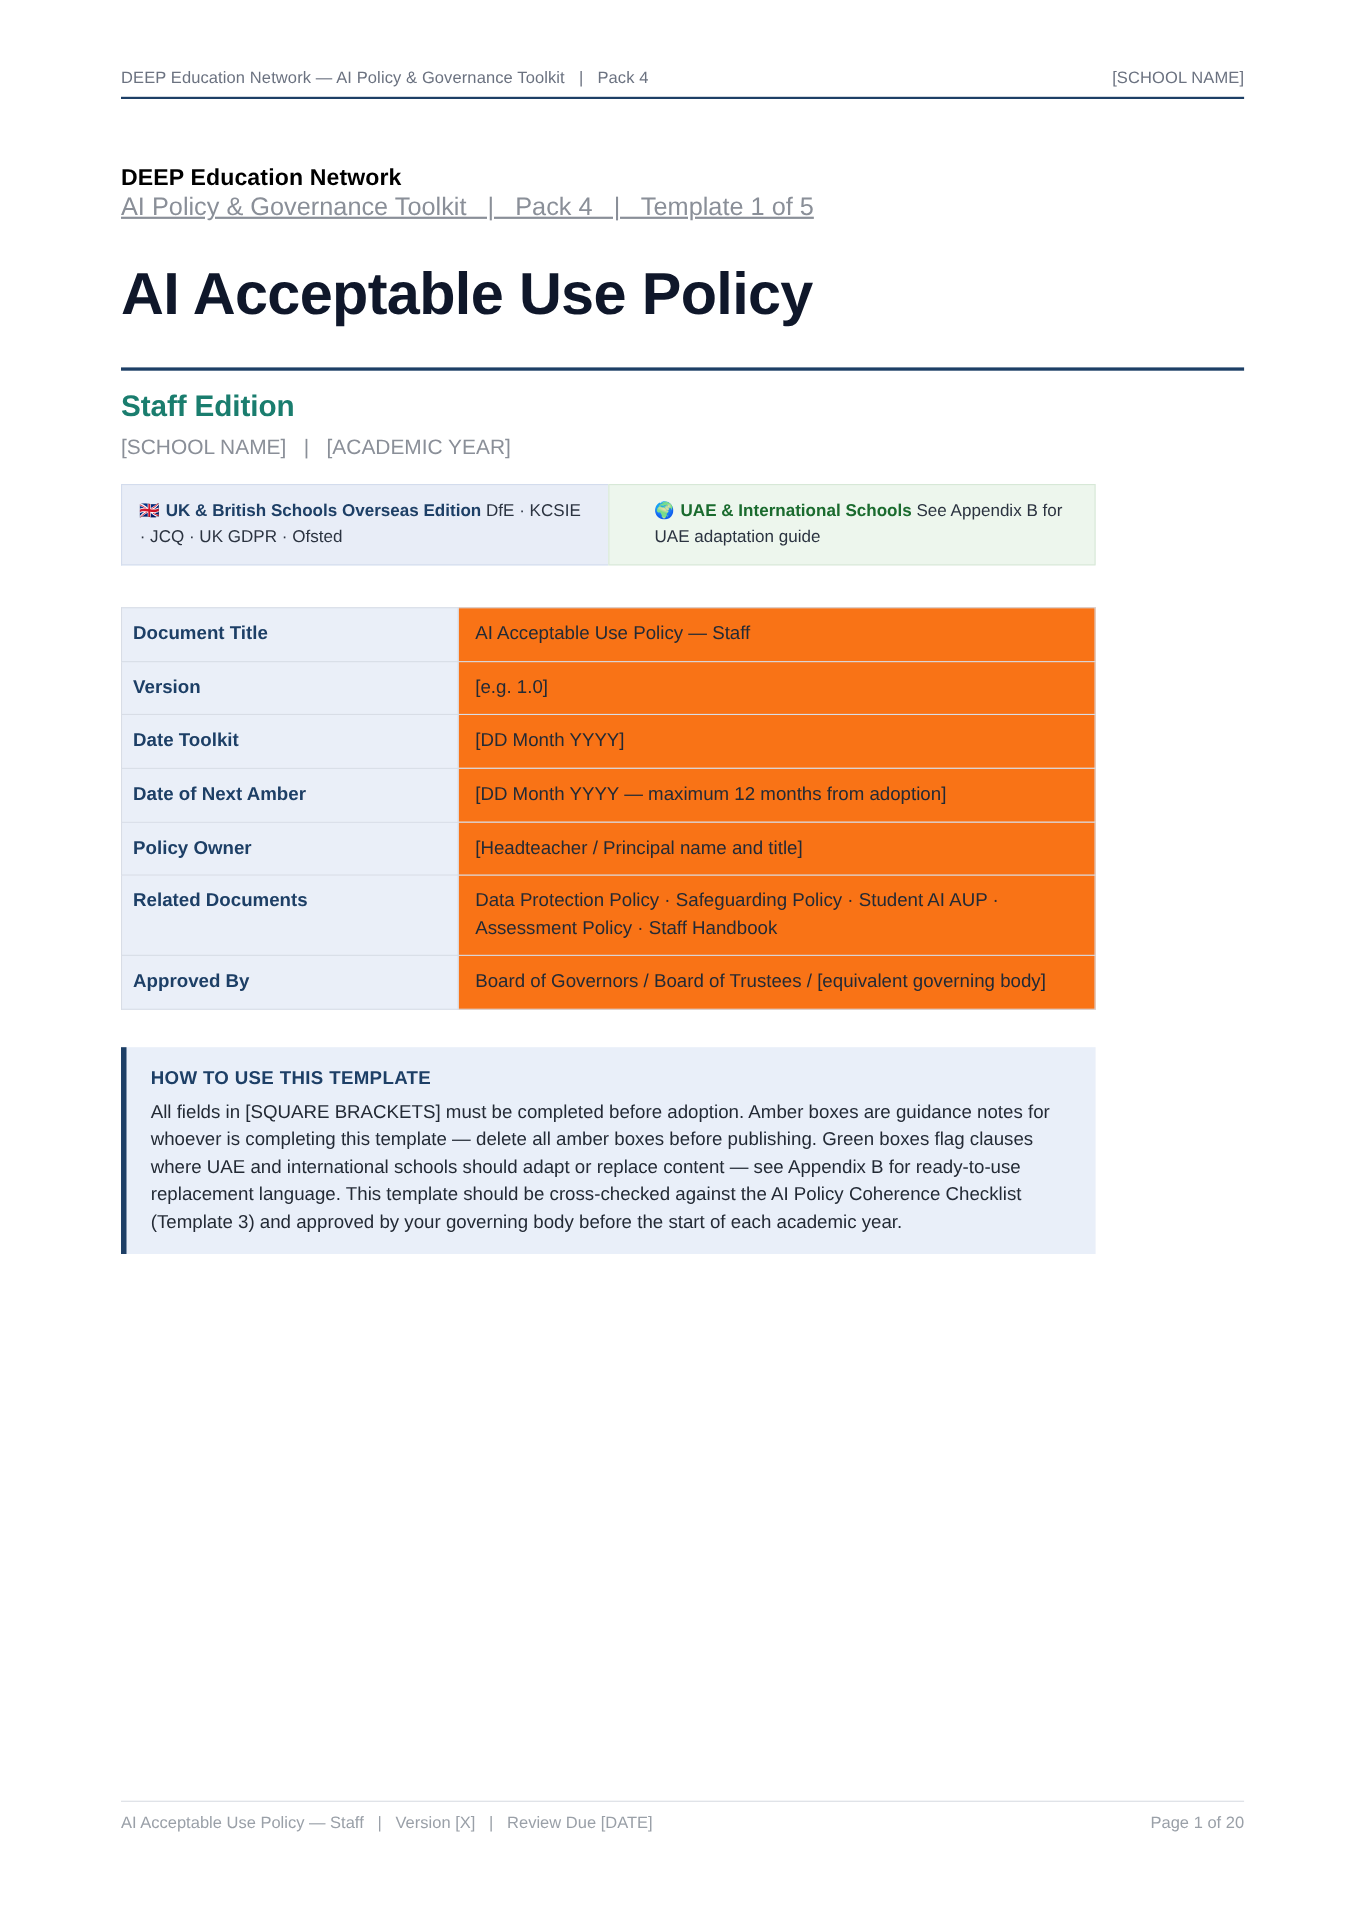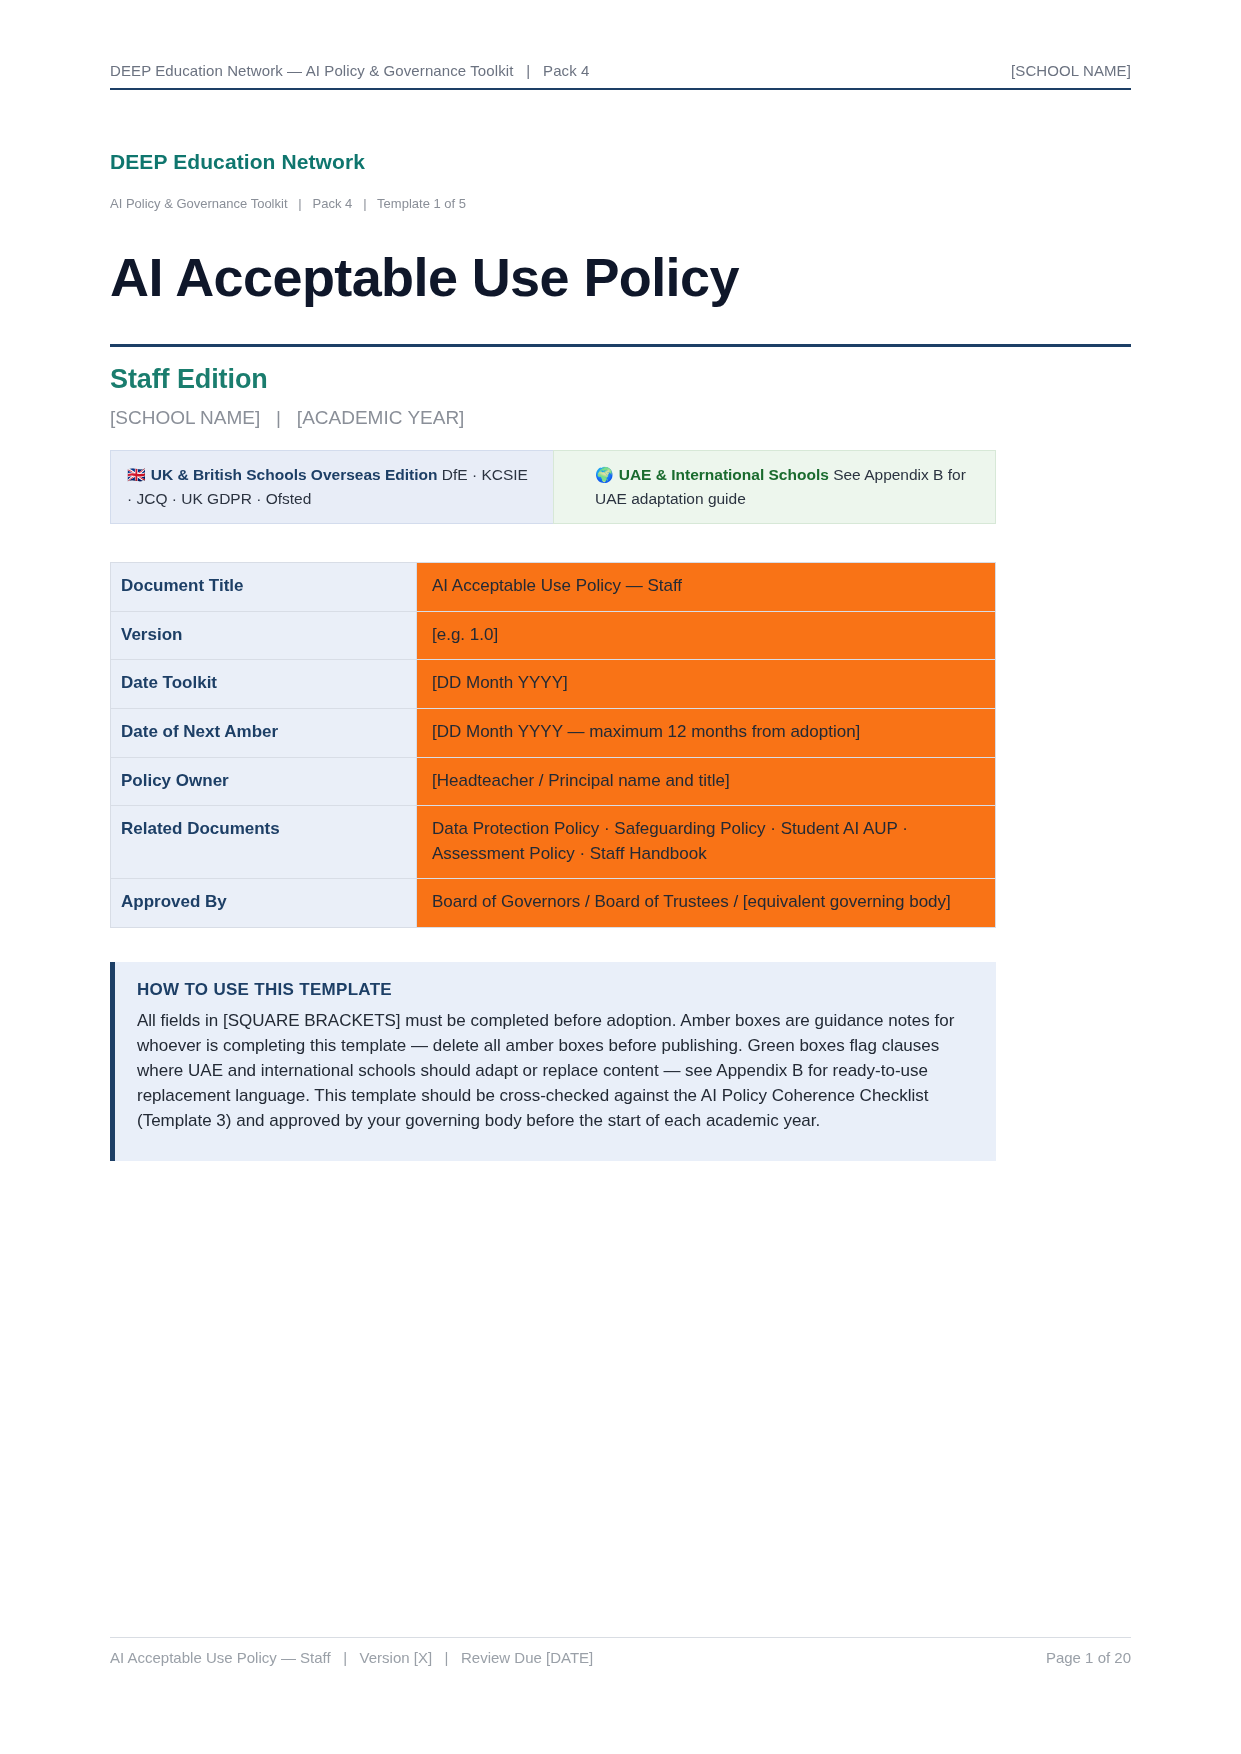"DEEP Education Network" .brand-name { color: #0f766e -> #000000 }
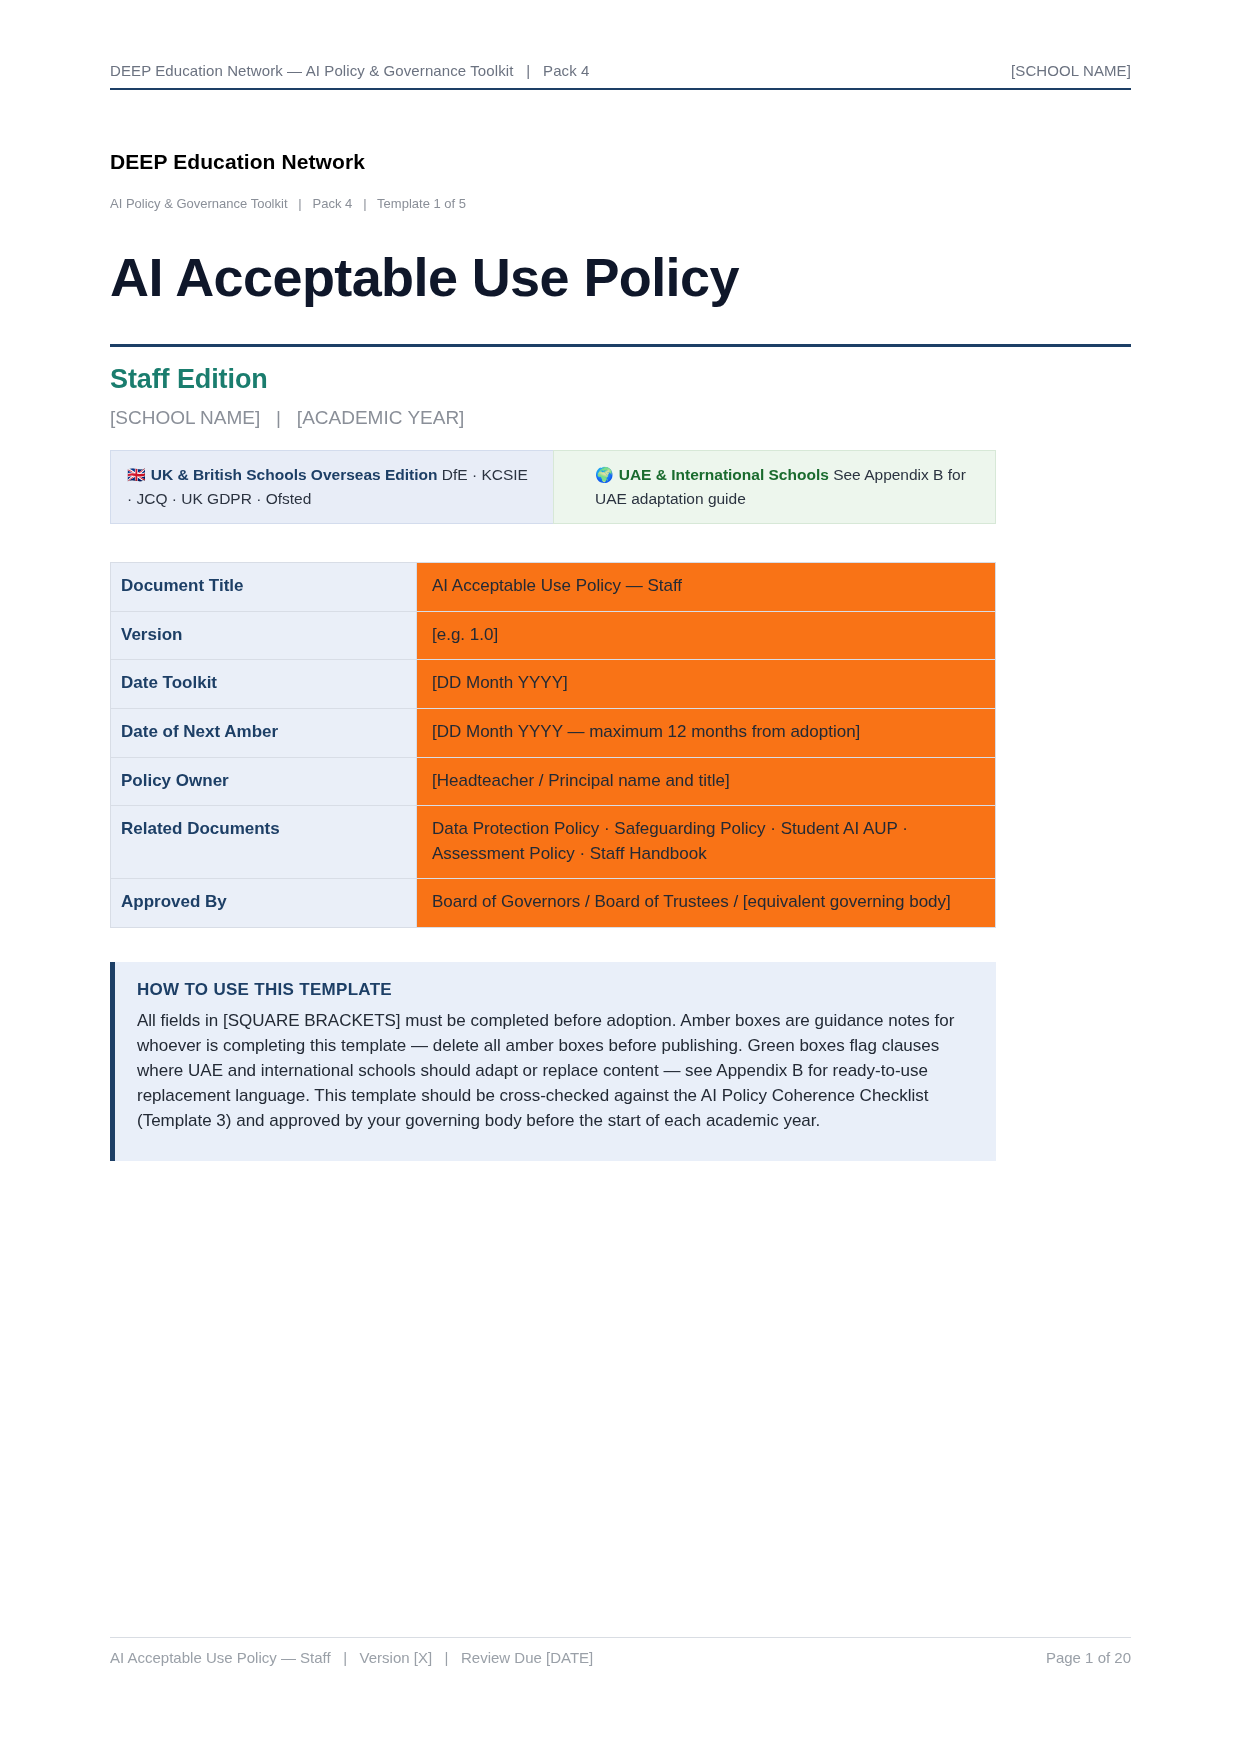"AI Policy & Governance Toolkit" .brand-sub { font-size: 13px -> 23px; margin-top: 22px -> 0; text-decoration: none -> underline }
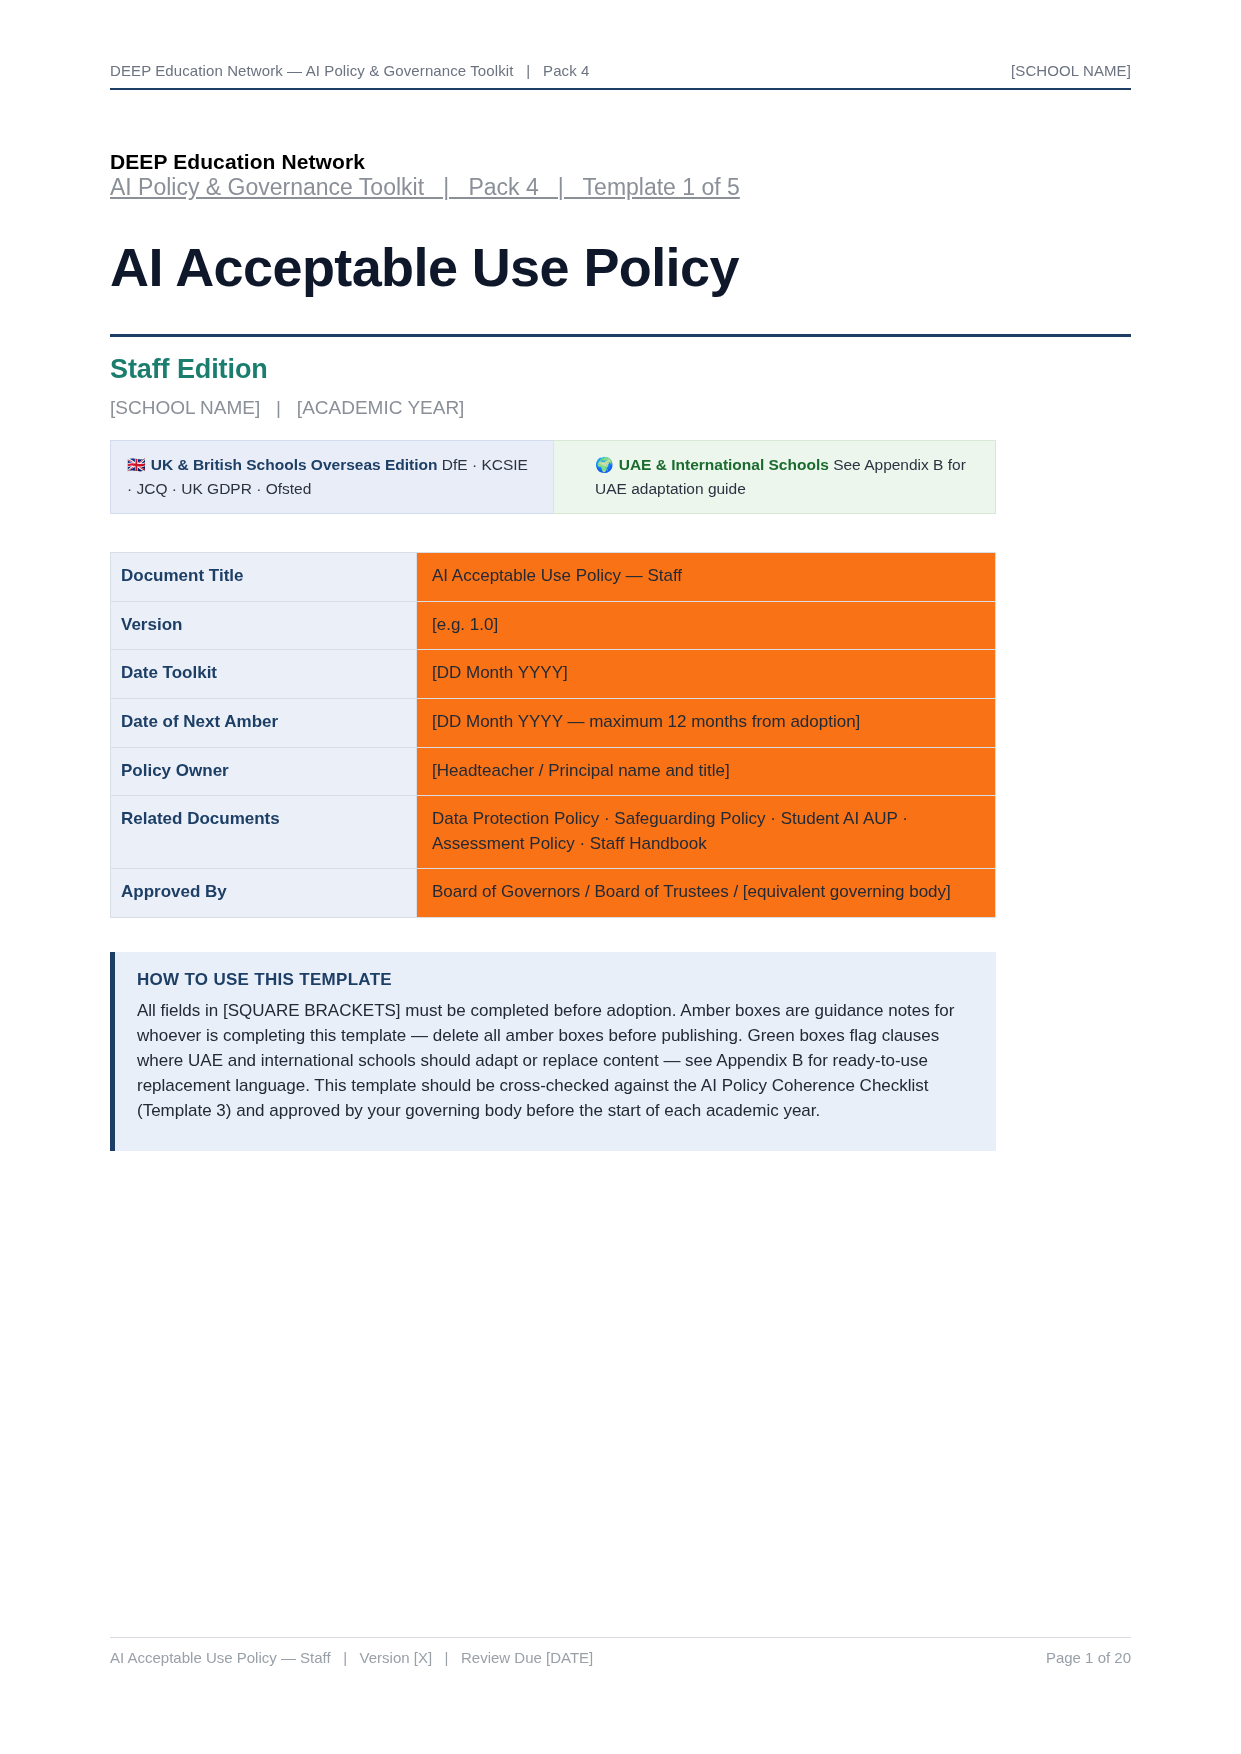"HOW TO USE THIS TEMPLATE" .callout { padding: 18px 22px 27px 22px -> 18px 22px 16px 22px }
